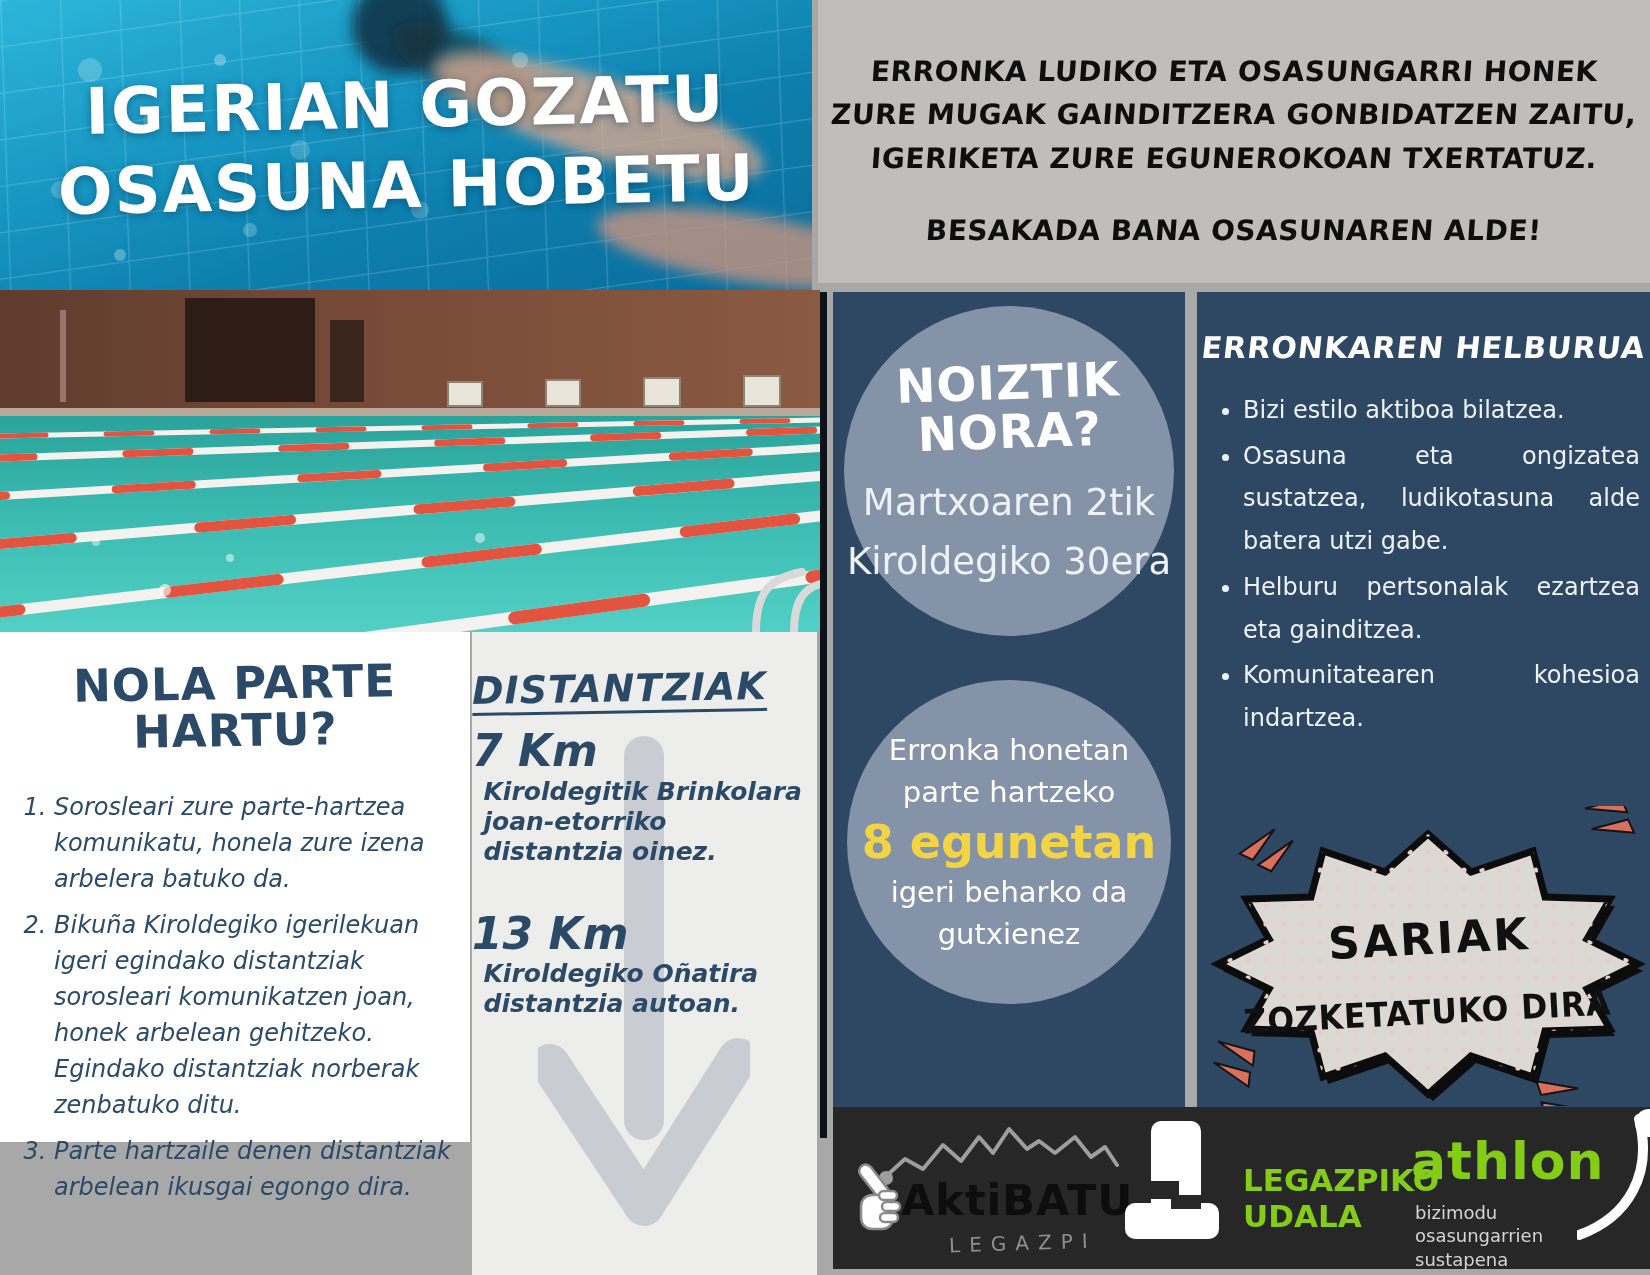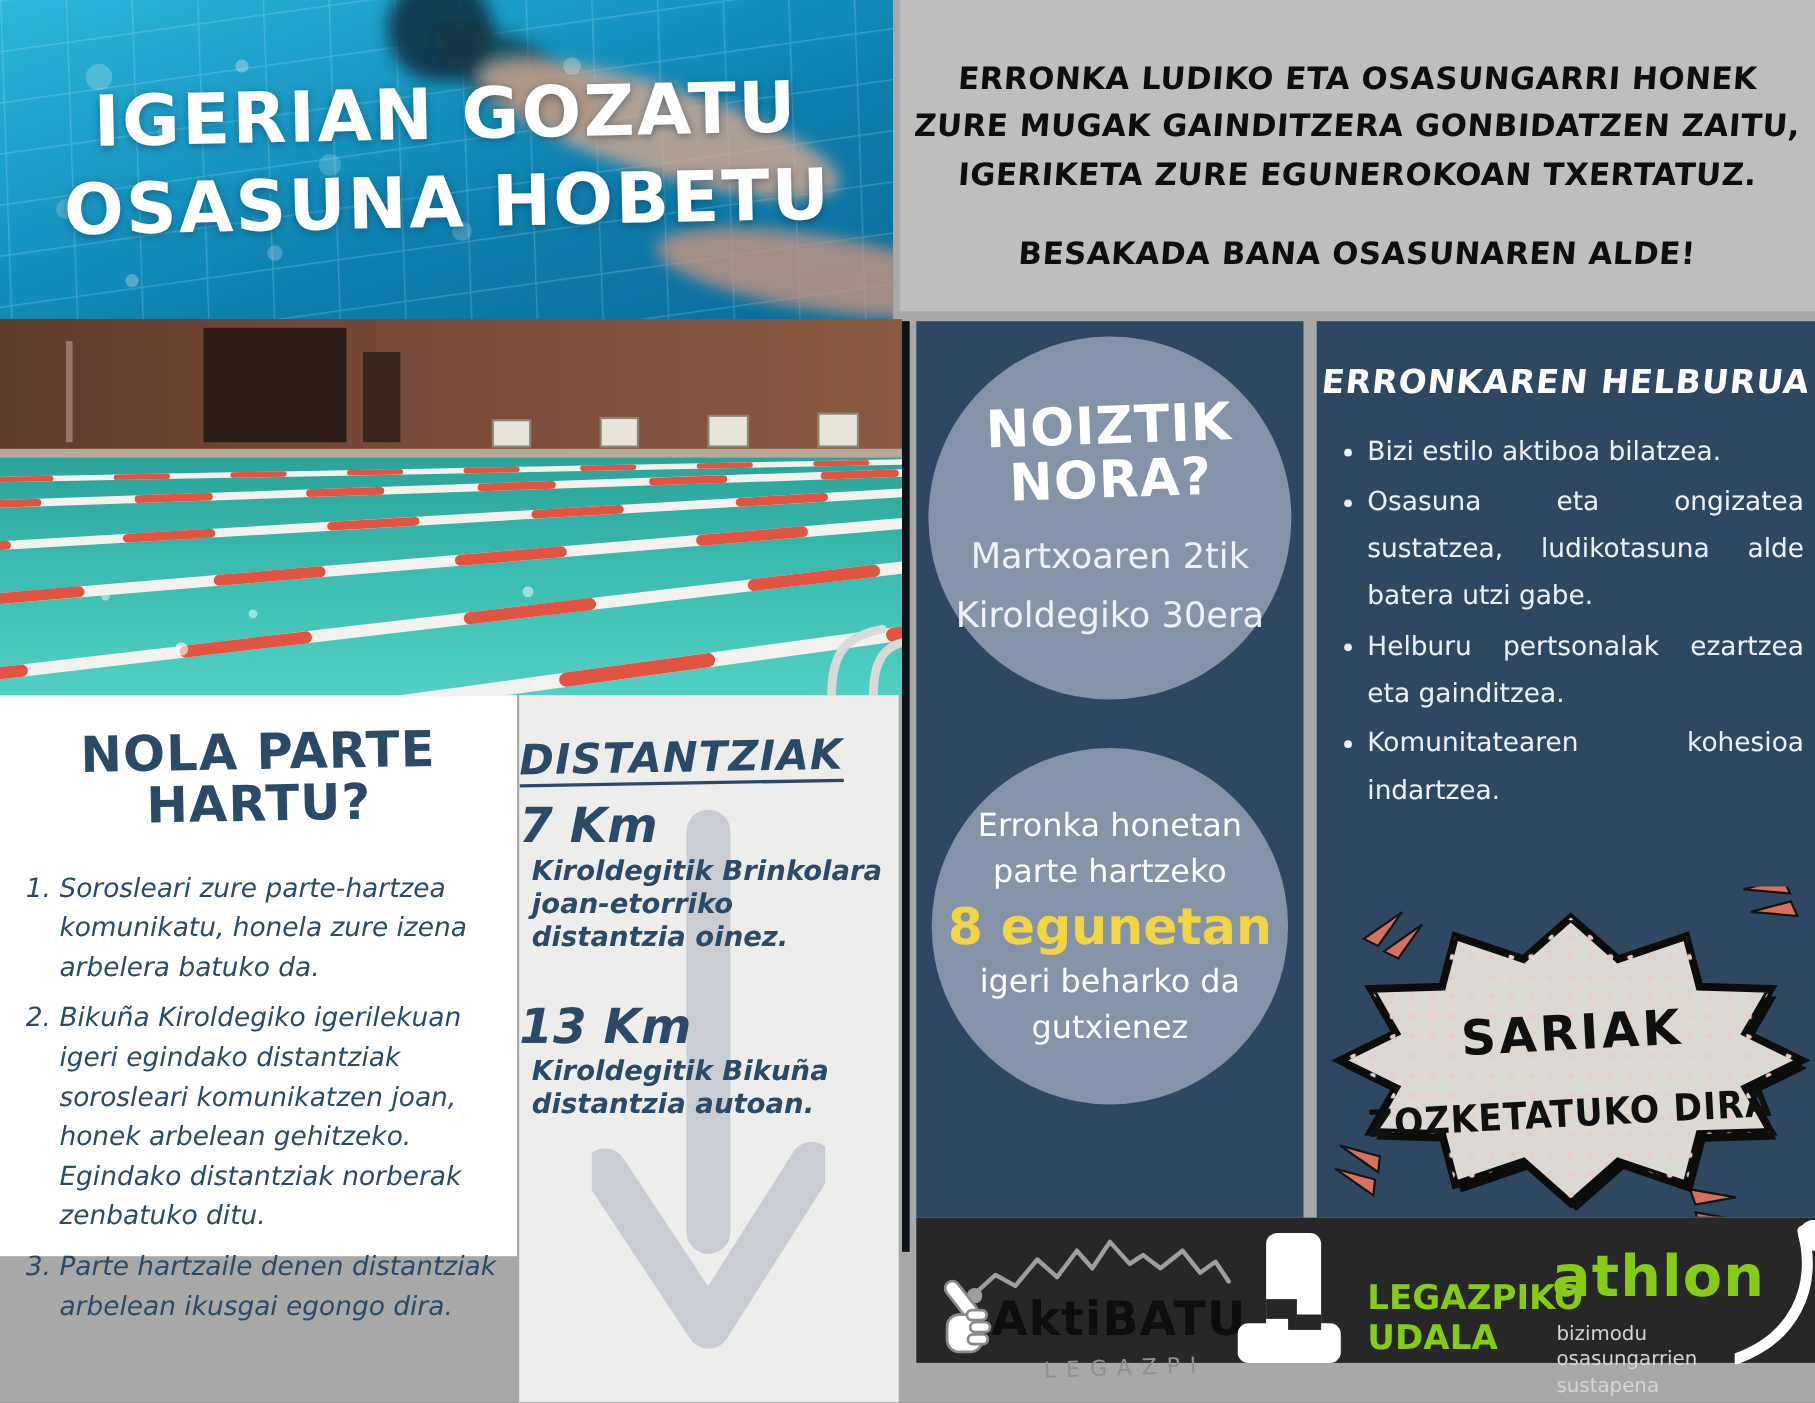"Martxoaren 2tik" .when-date { font-size: 32px -> 37px }
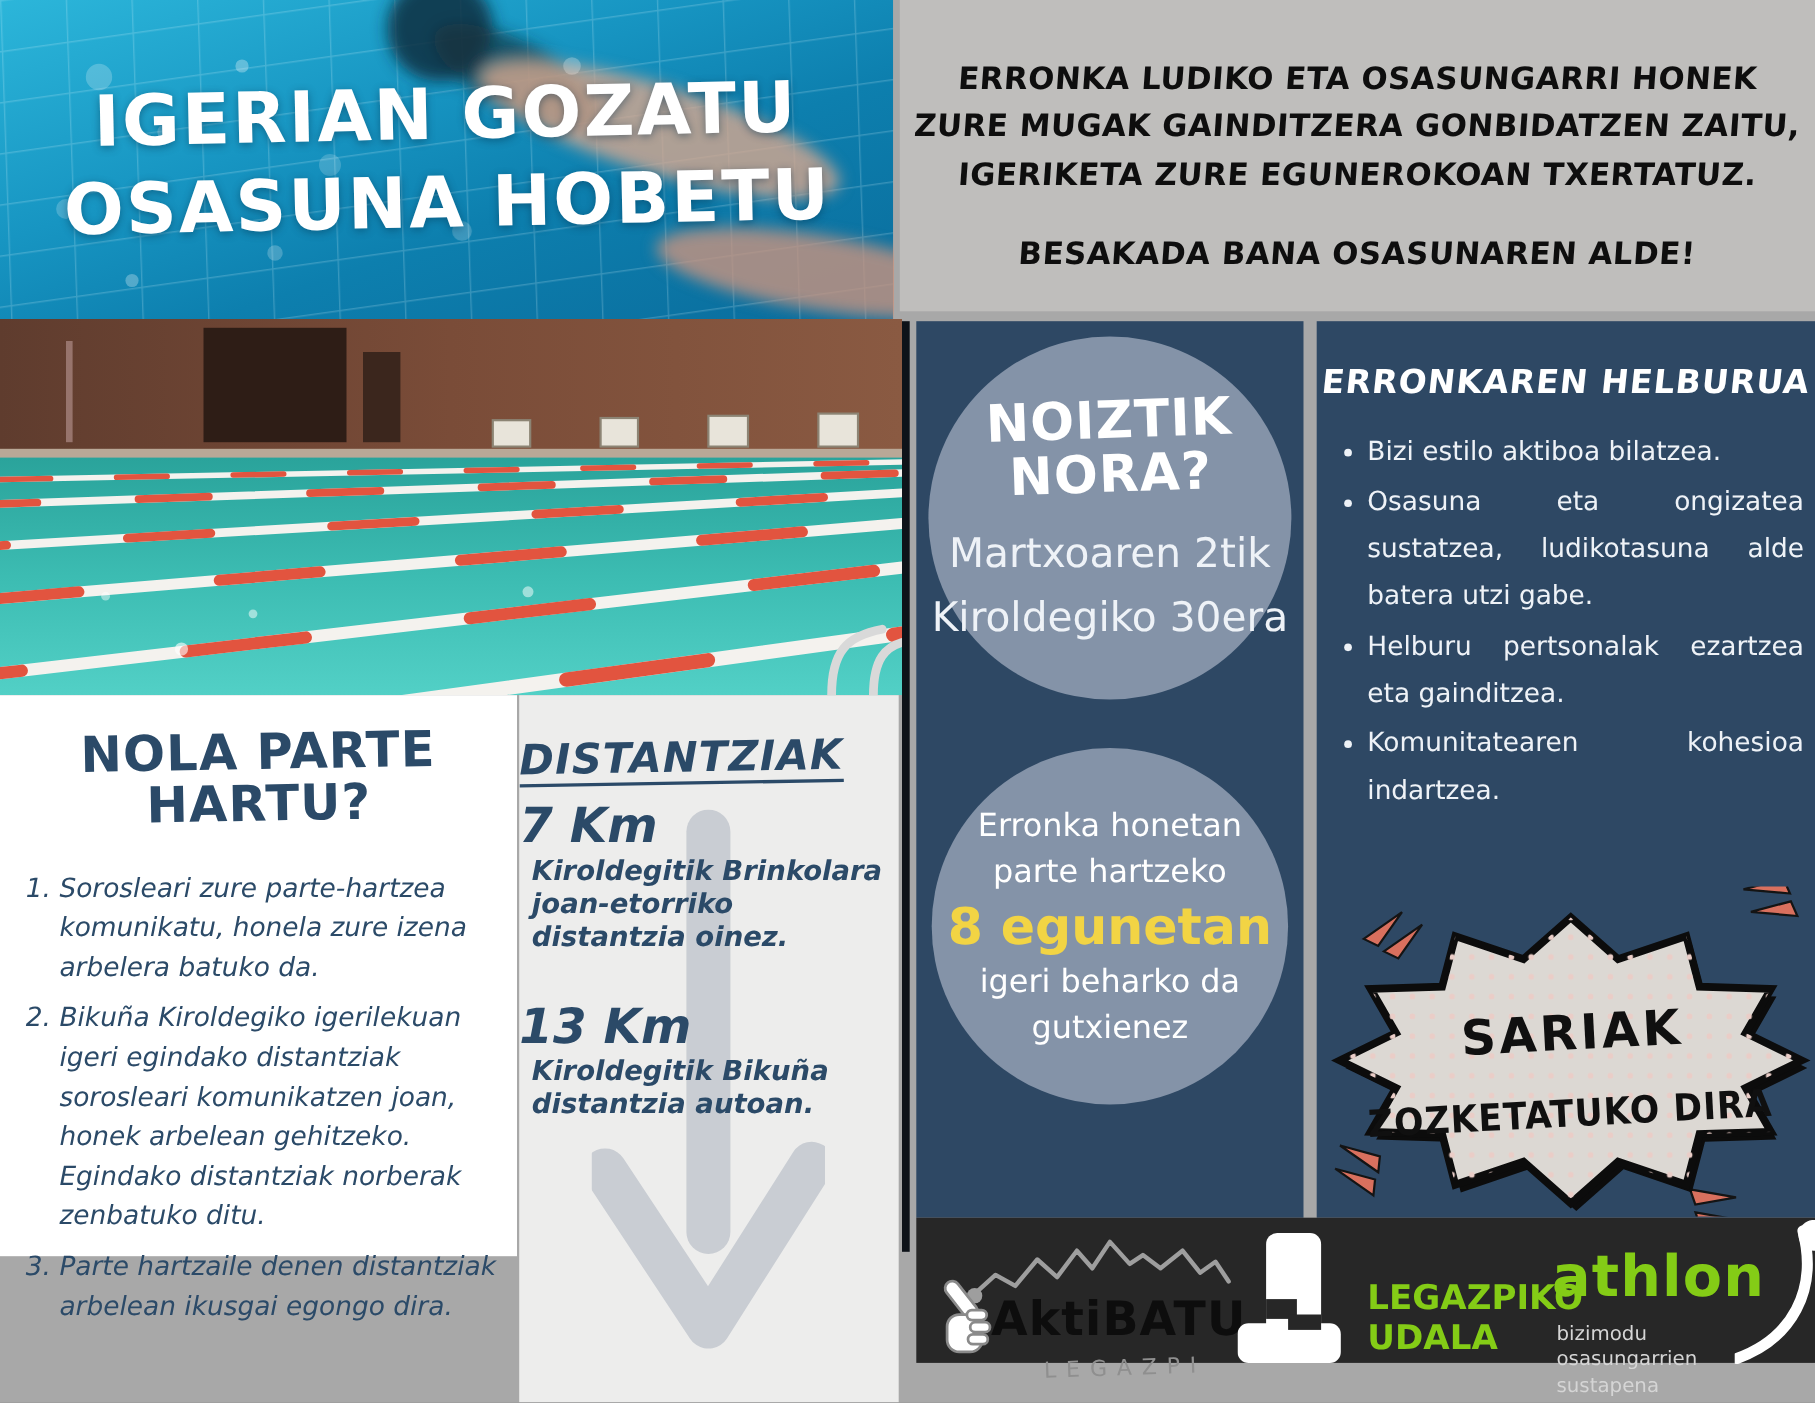"Kiroldegitik Bikuña distantzia autoan." div.desc { text: Kiroldegitik Bikuña -> Kiroldegiko Oñatira }
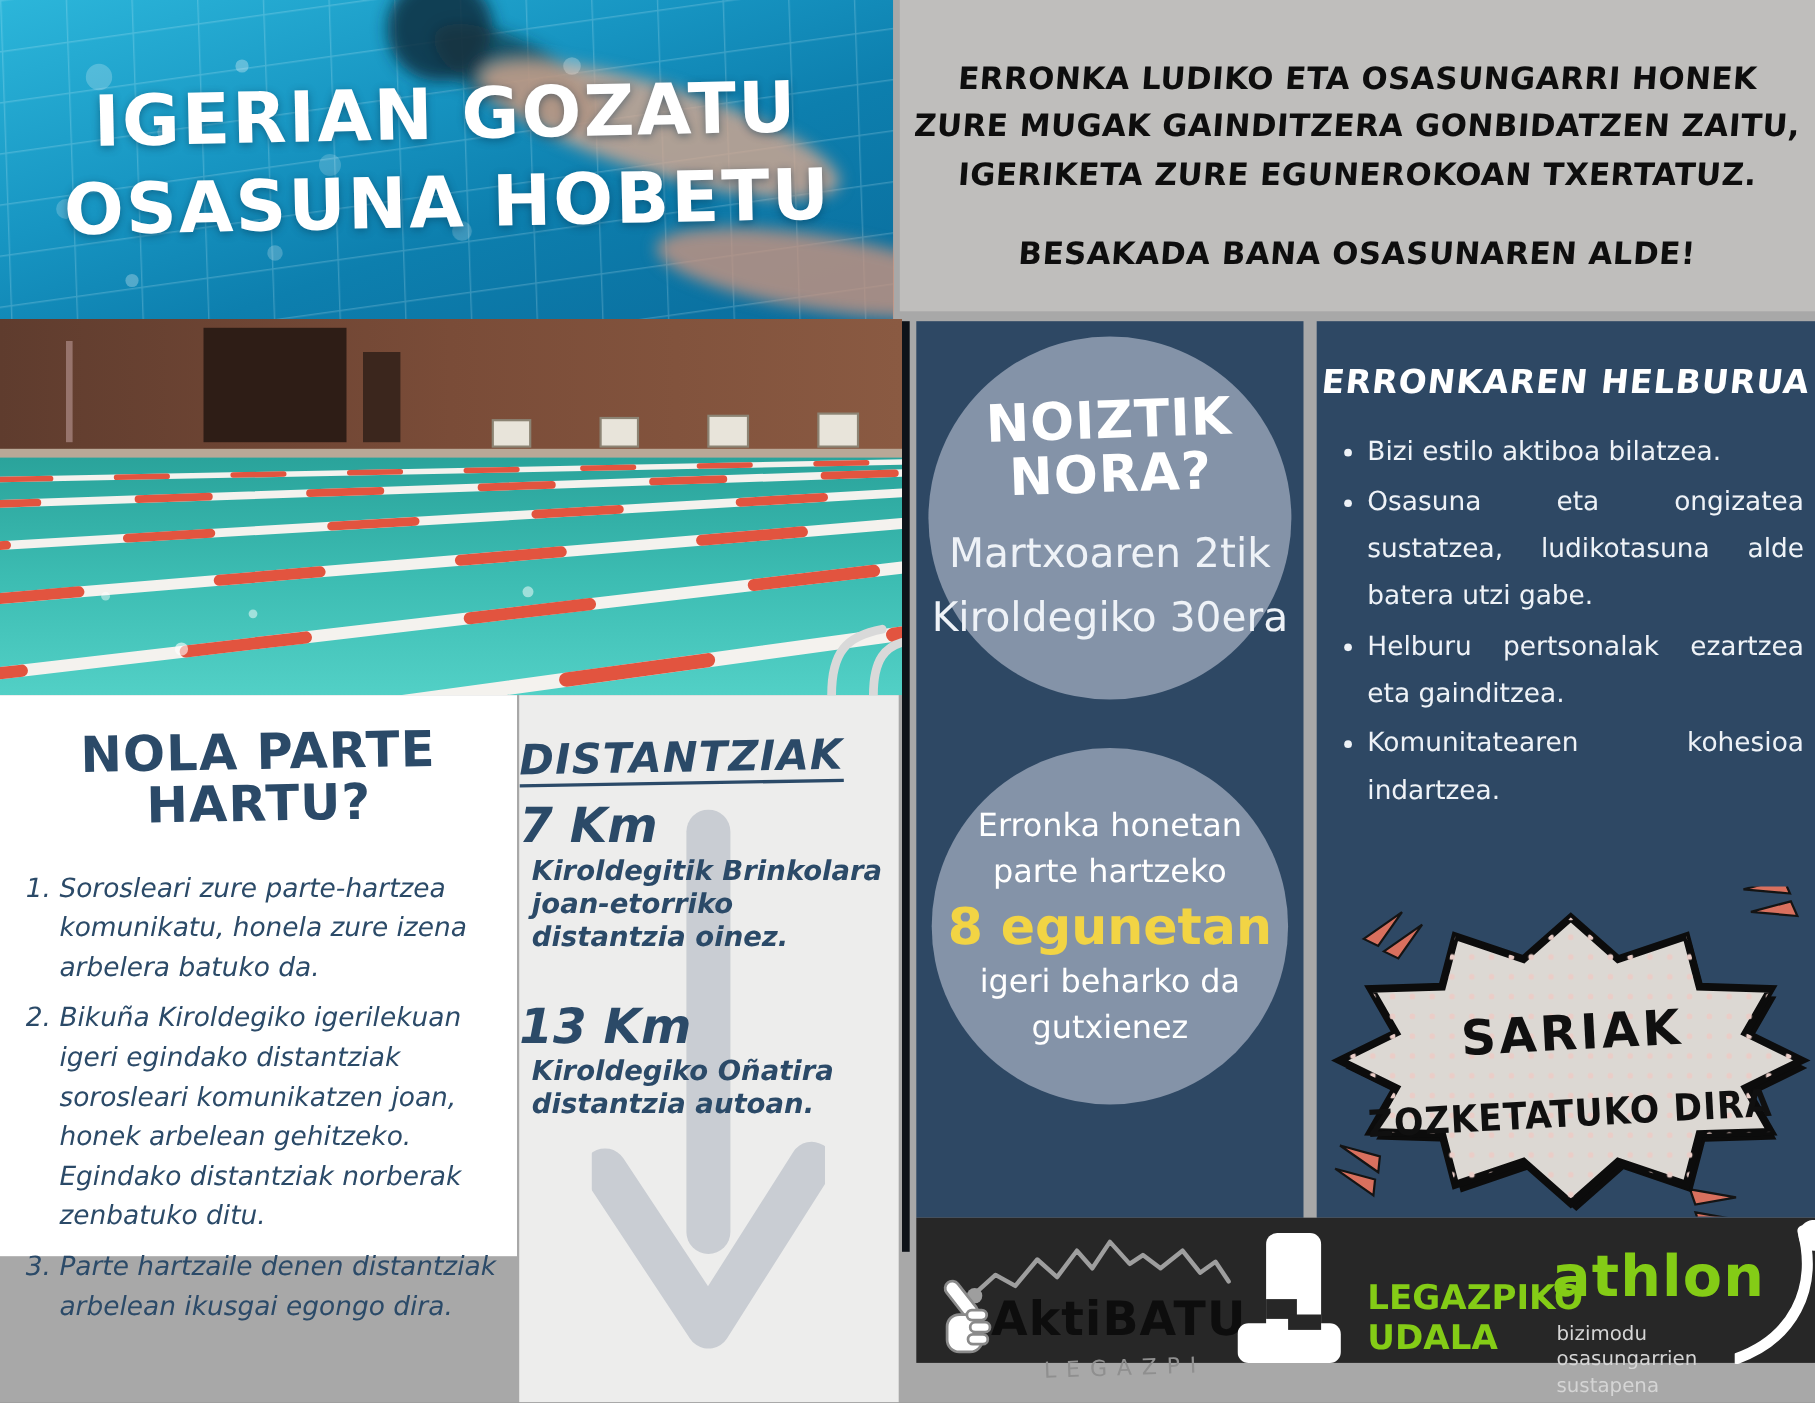"AktiBATU" #footer { height: 132px -> 162px }
